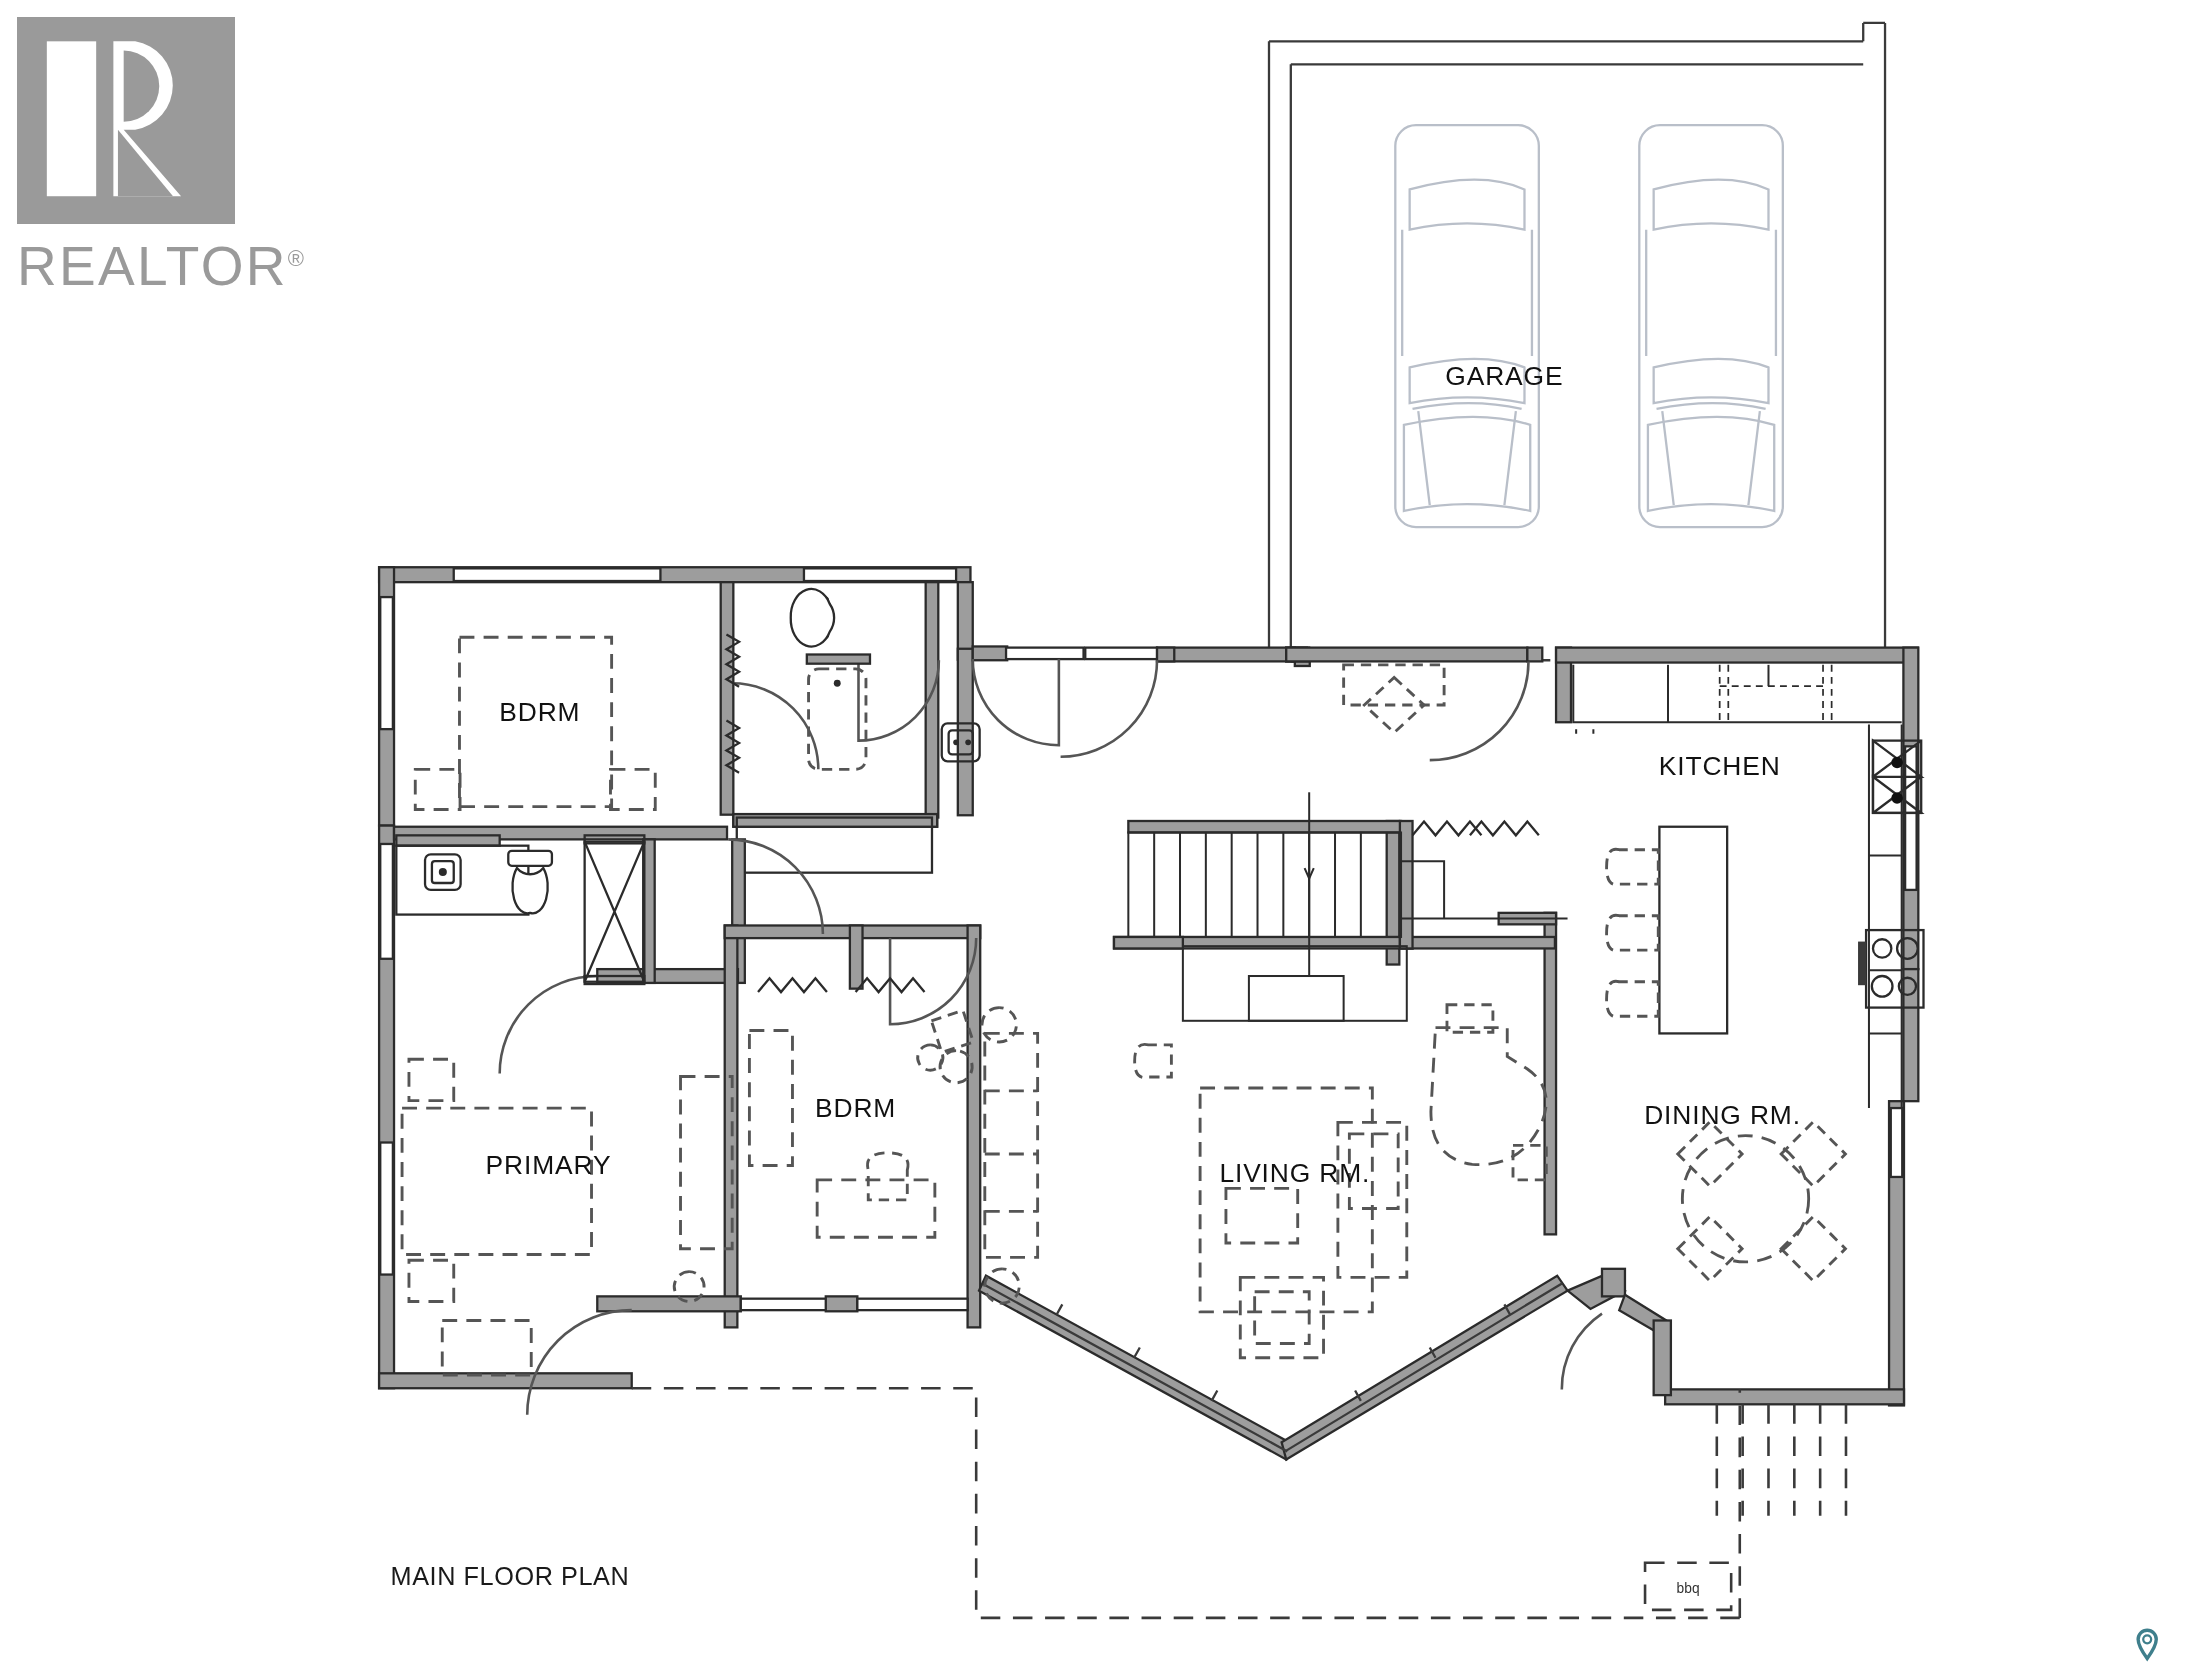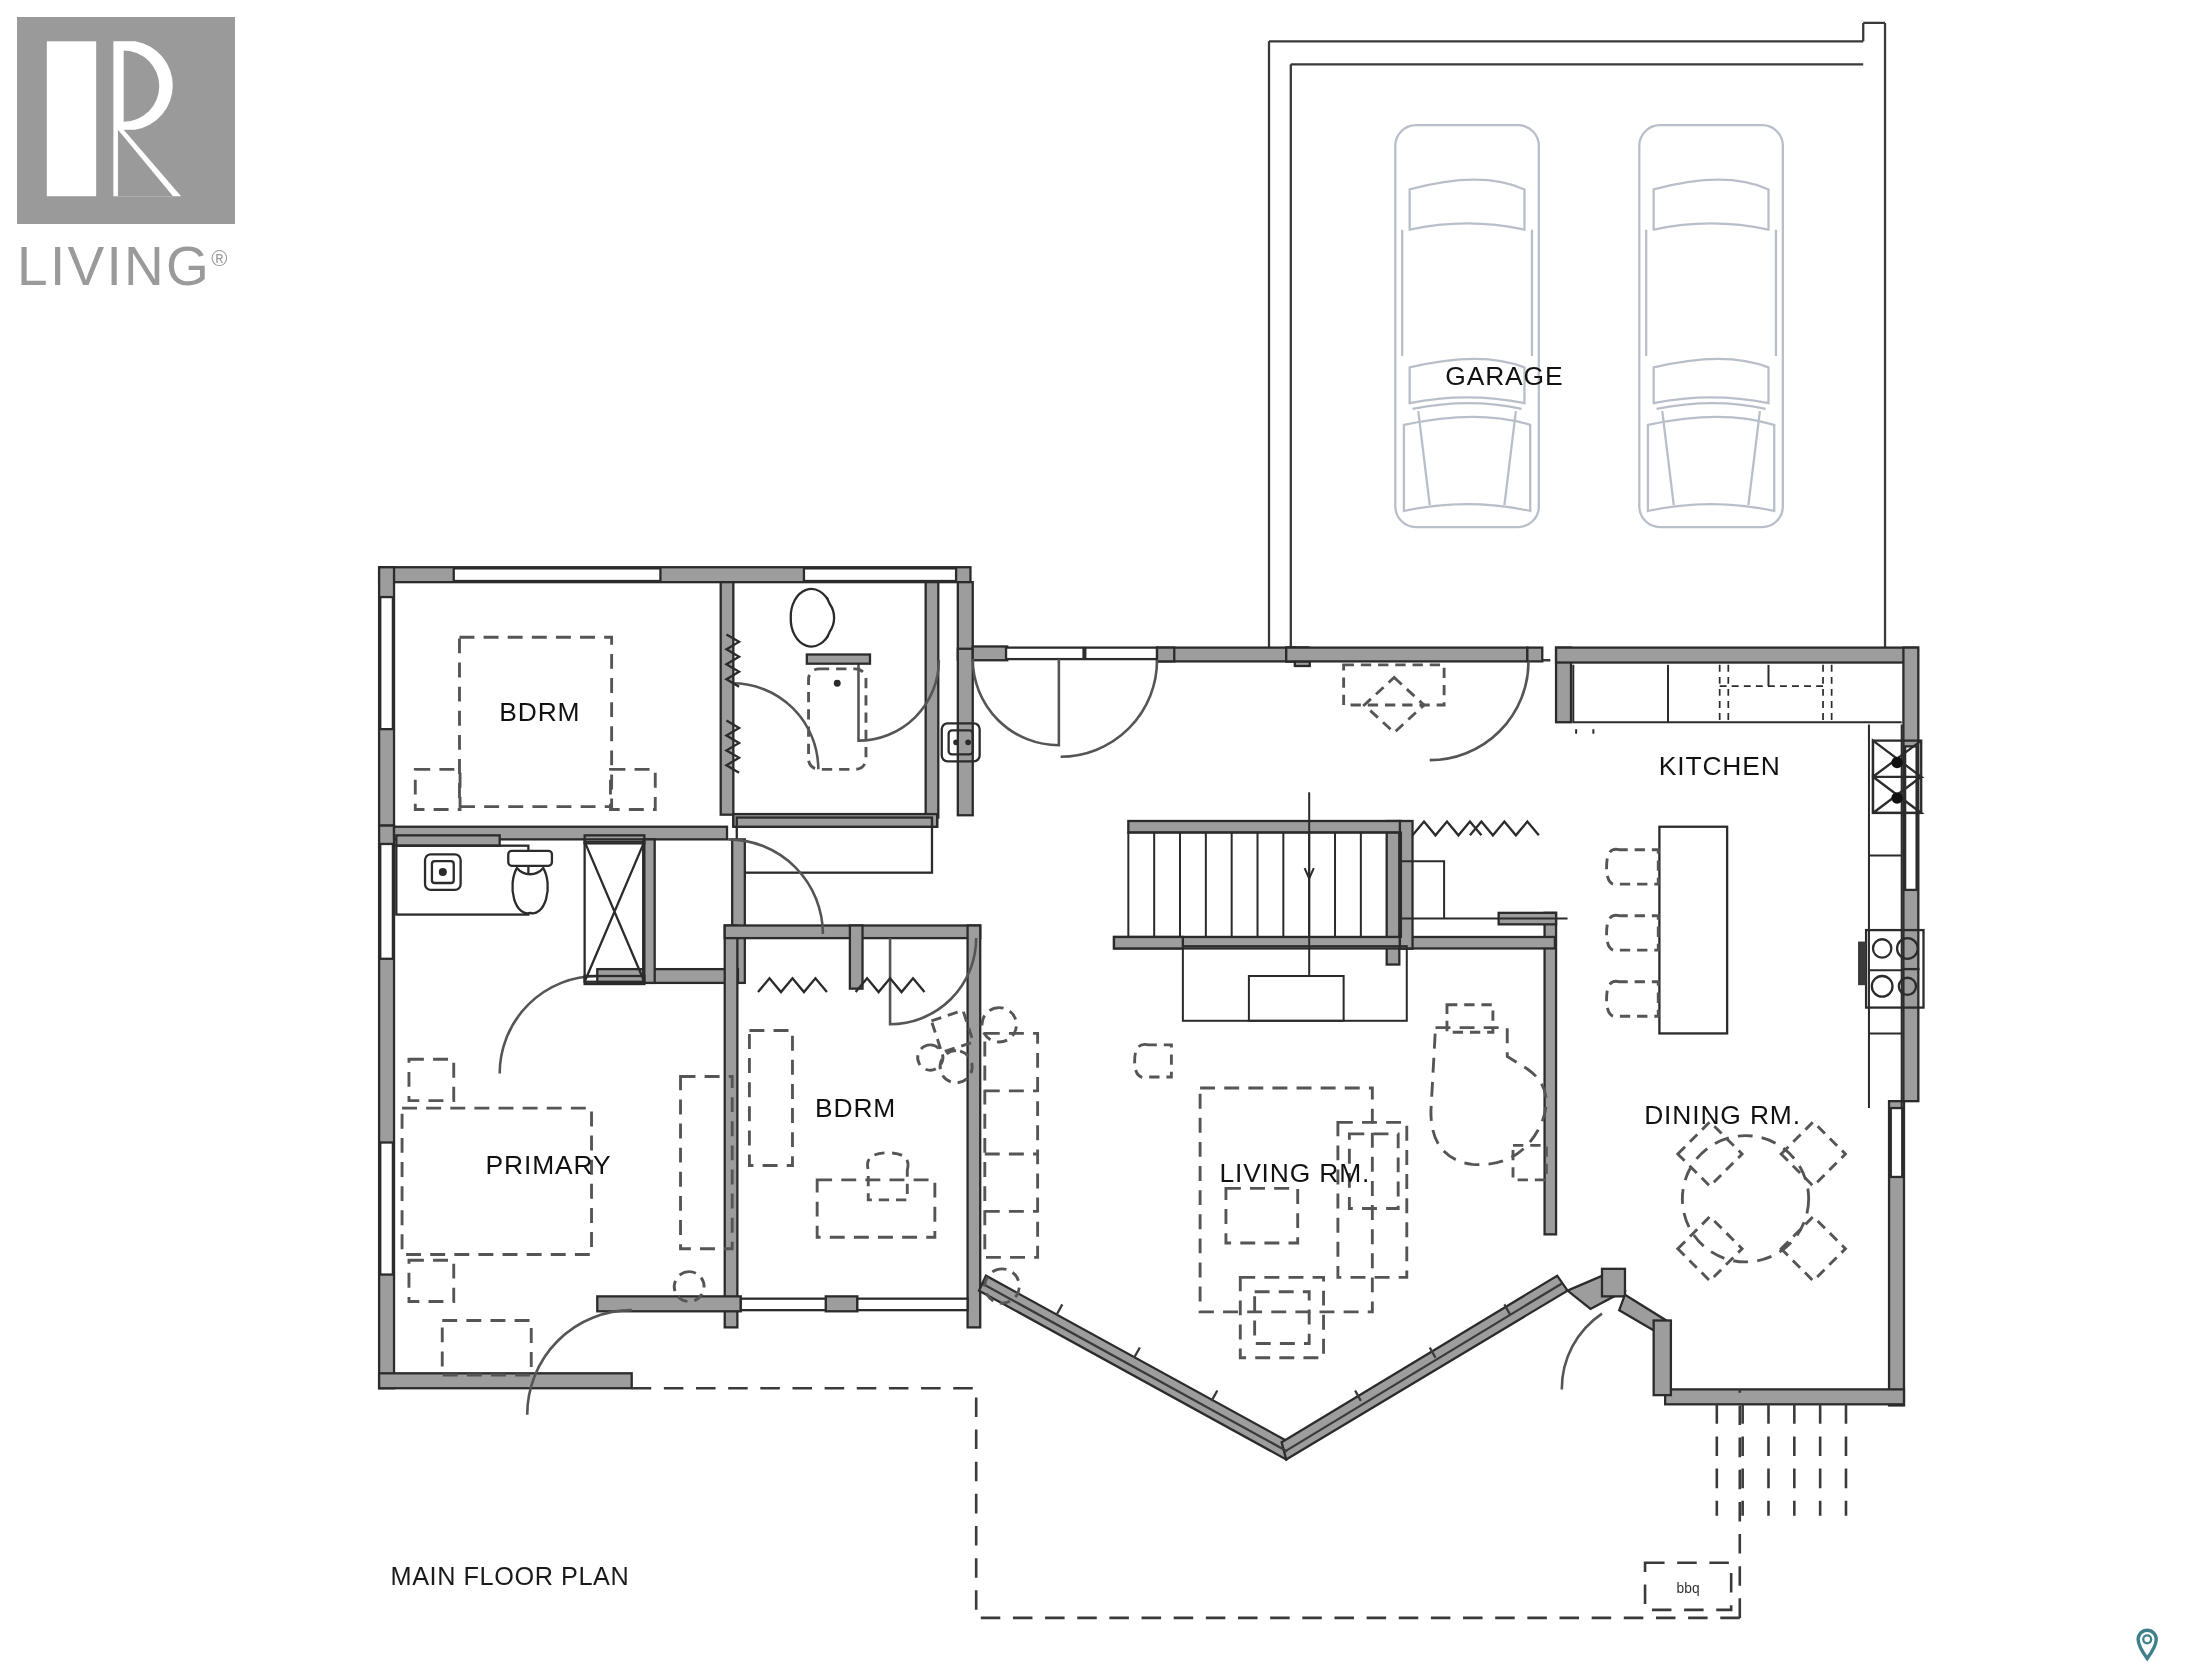"LIVING" span { text: LIVING -> REALTOR }
